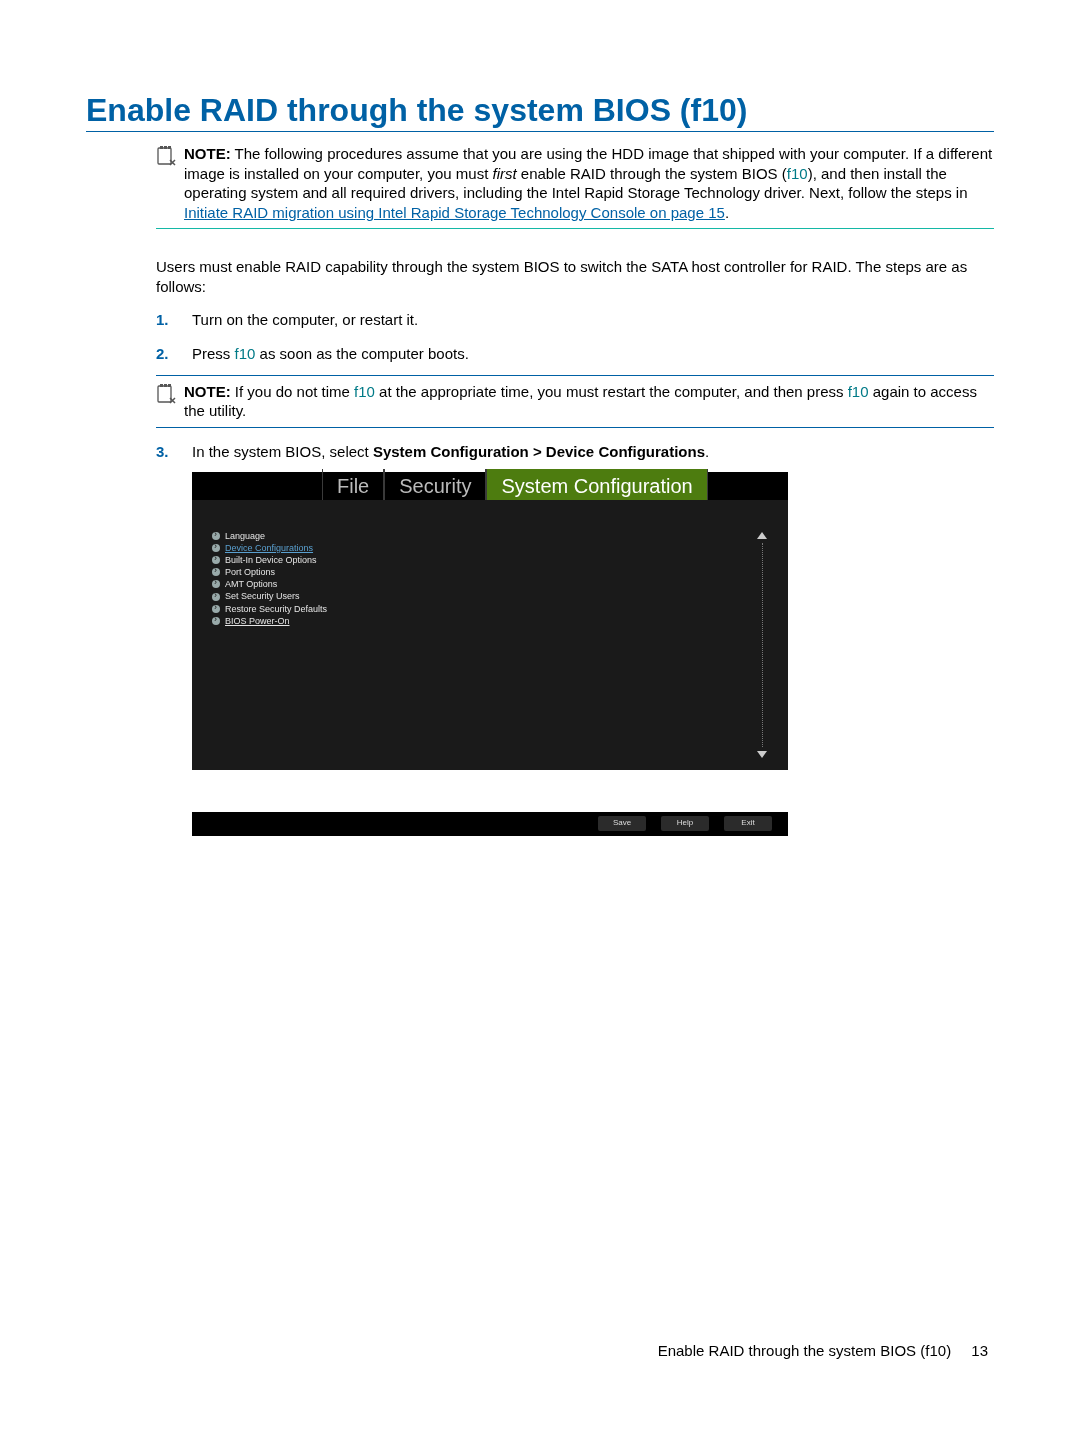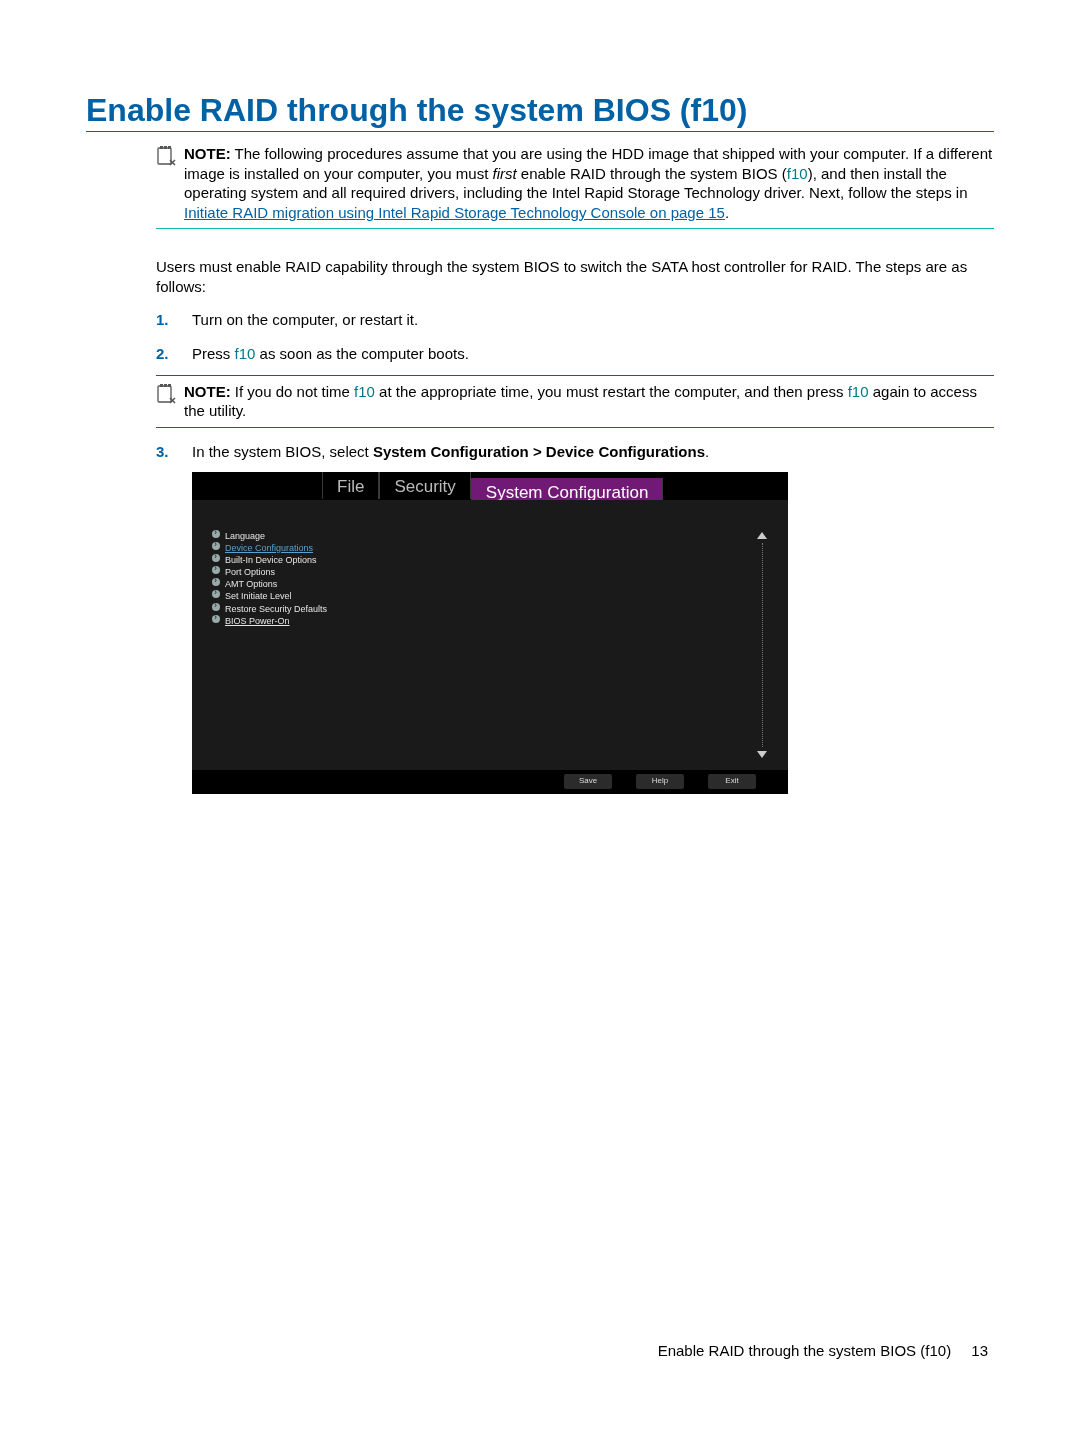"File" .bios-tabs { align-items: center -> flex-end; font-size: 17px -> 20px }
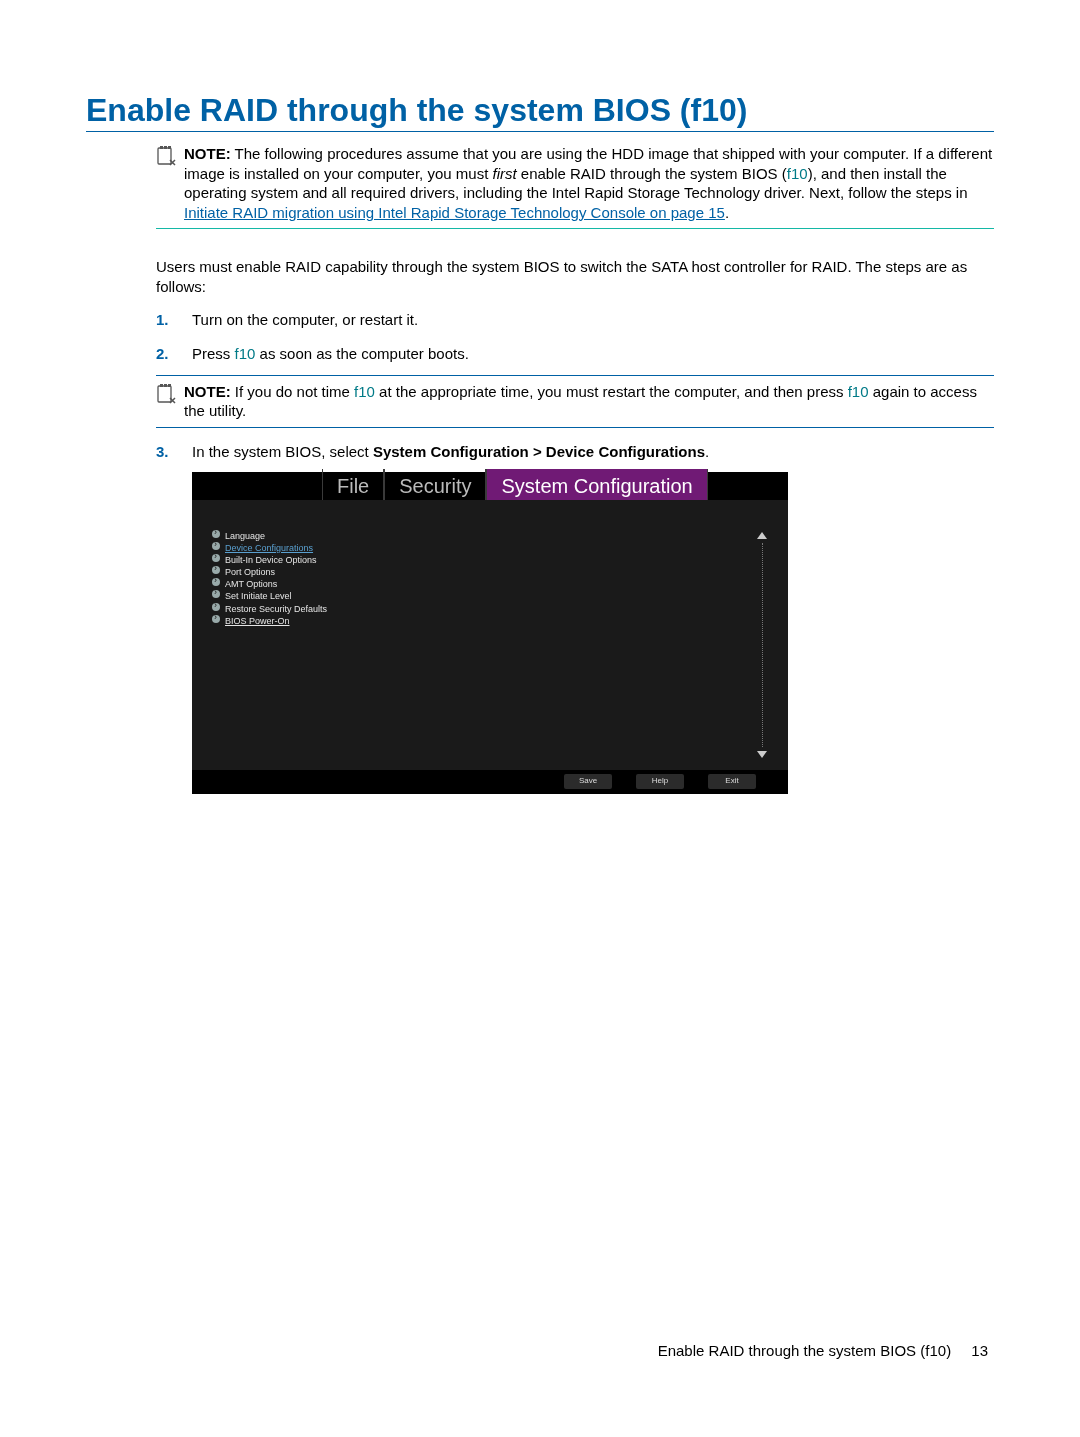"System Configuration" .bios-tab.active { background: #701a75 -> #4d7c0f }
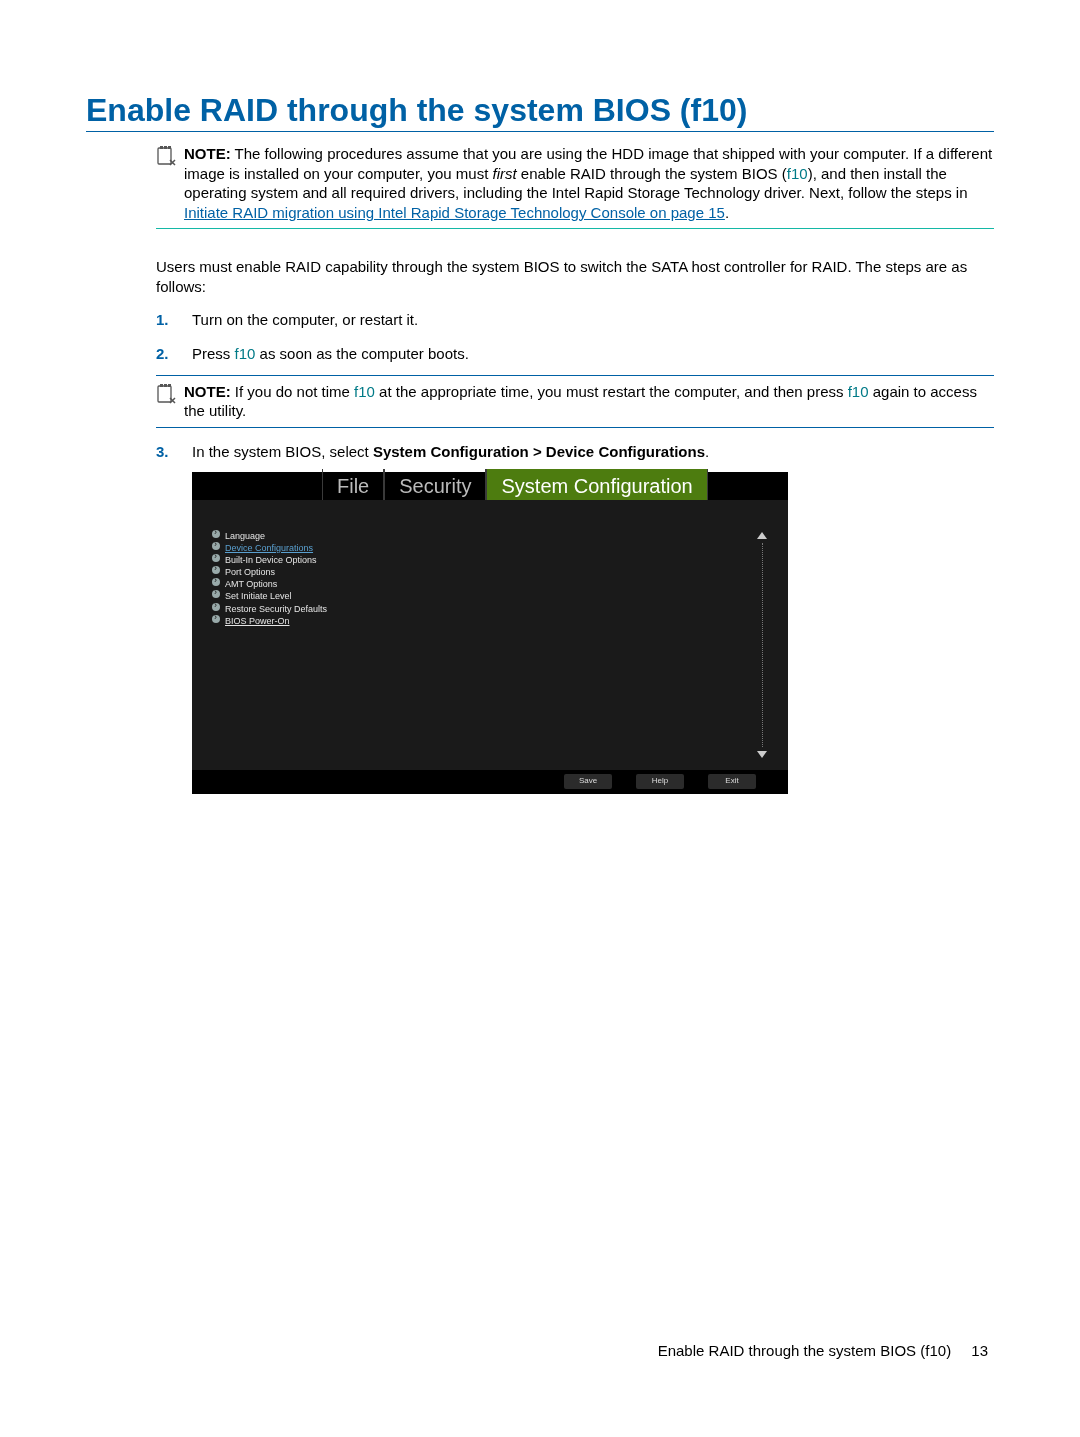"Language" .bios-menu .item { align-items: flex-start -> center }
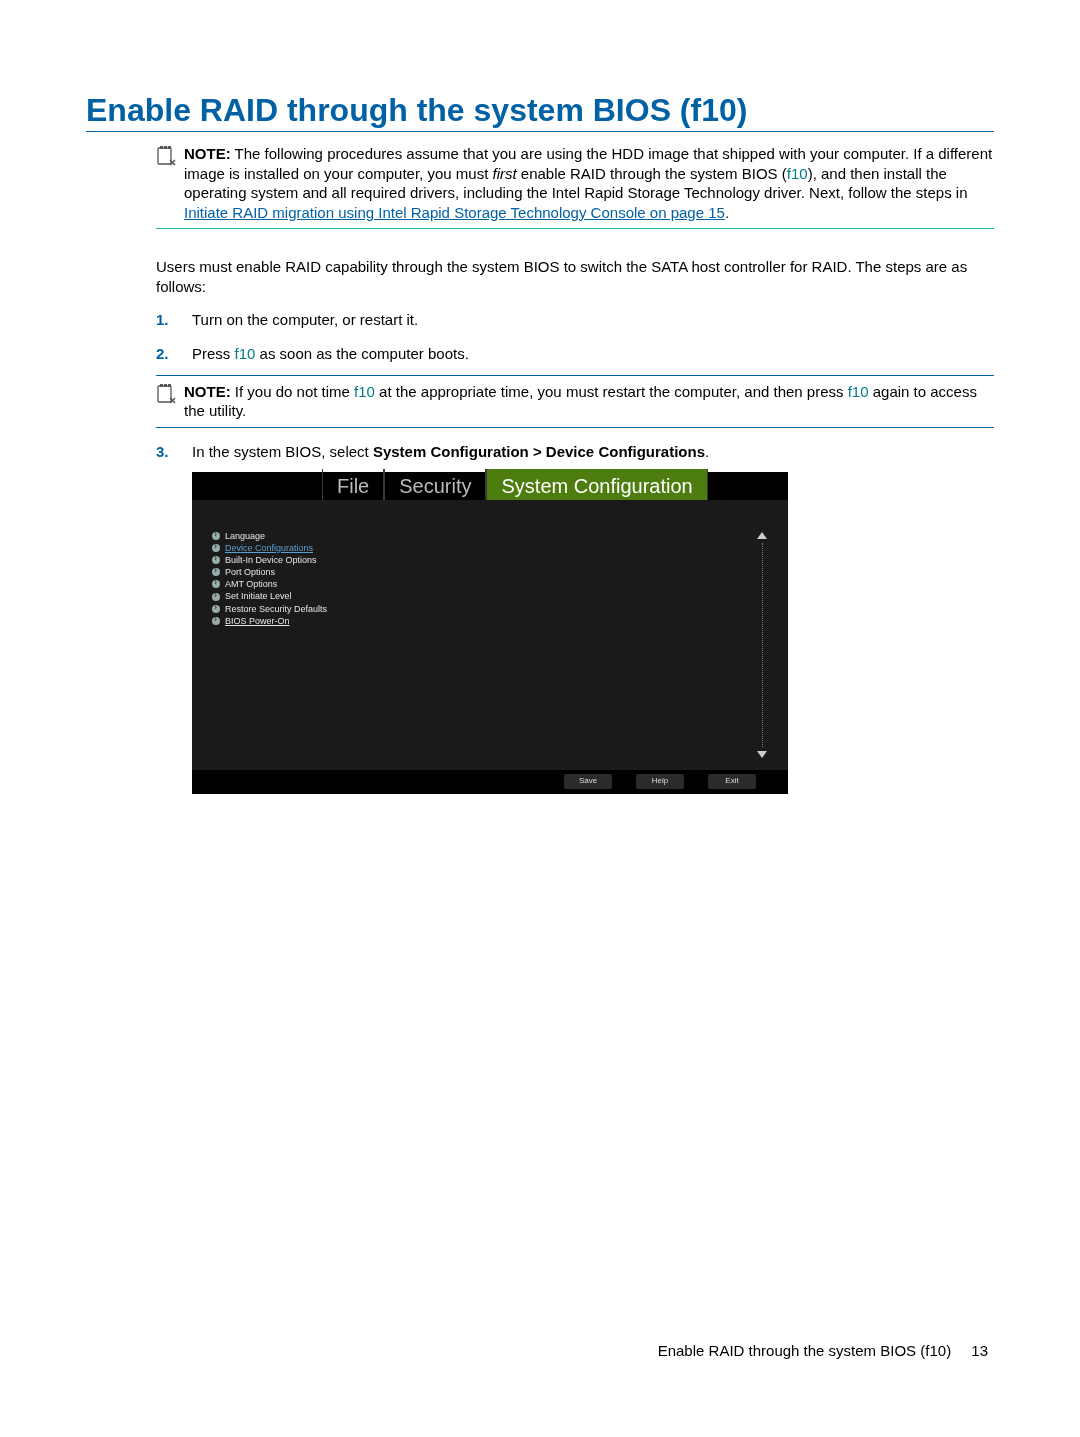"Set Initiate Level" span { text: Initiate Level -> Security Users }
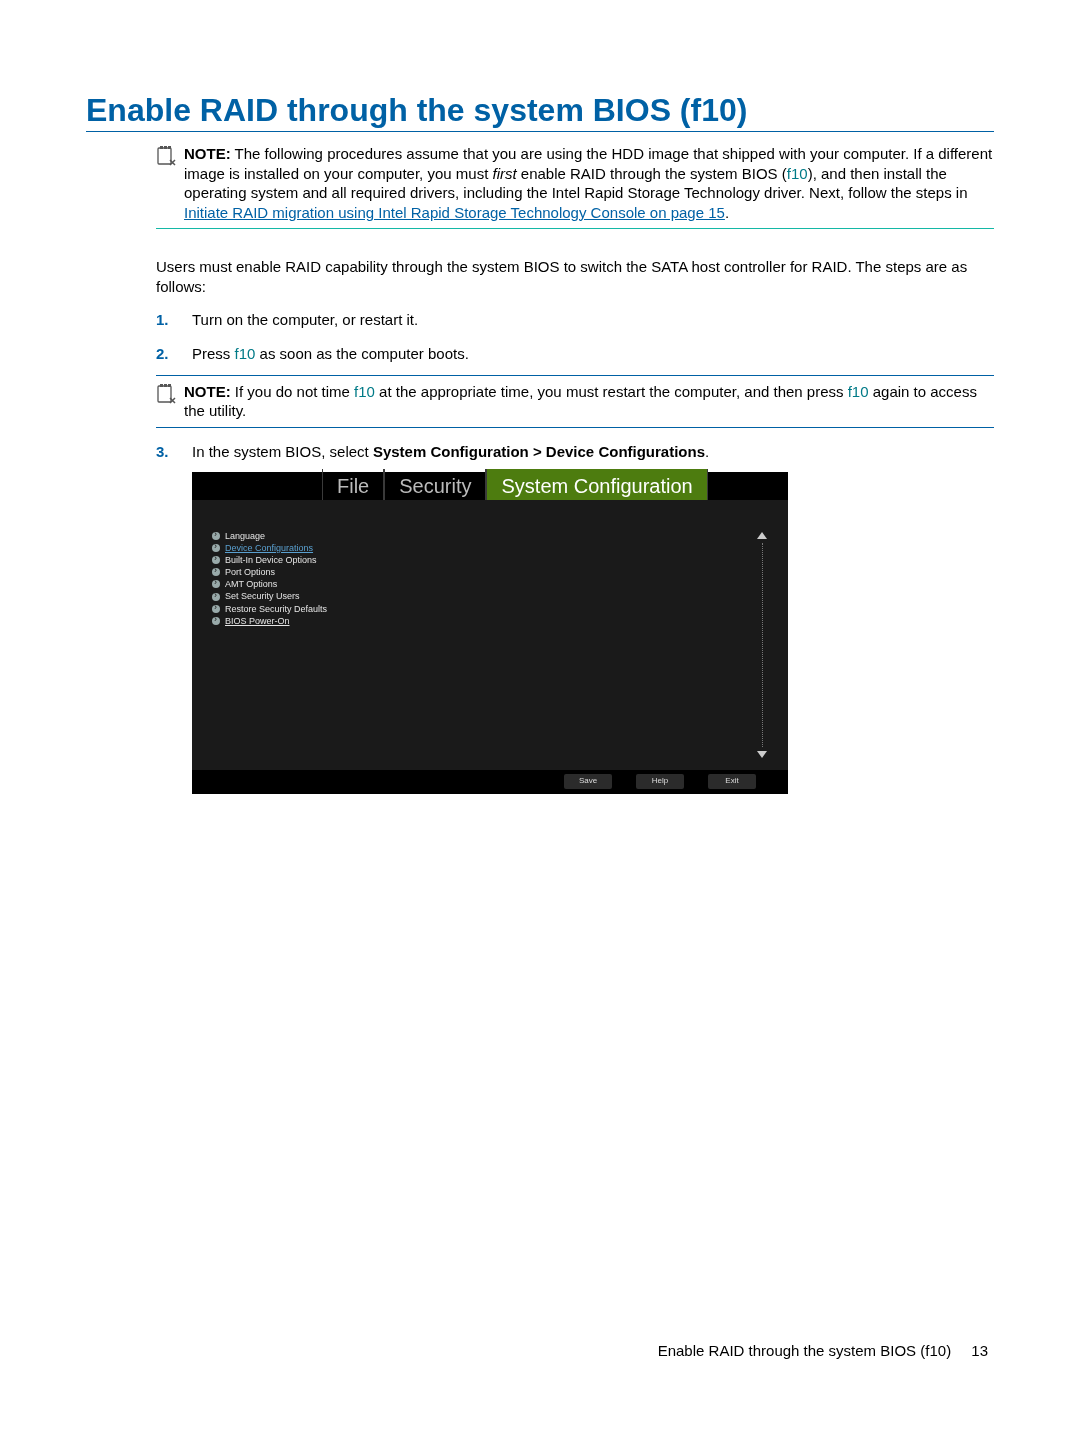"Save" .bios-footer { gap: 24px -> 15px; margin-top: none -> 42px; padding: 0 32px -> 0 16px }
